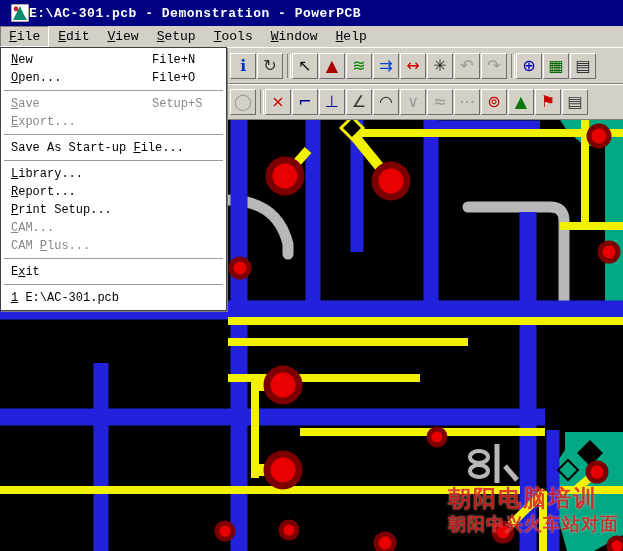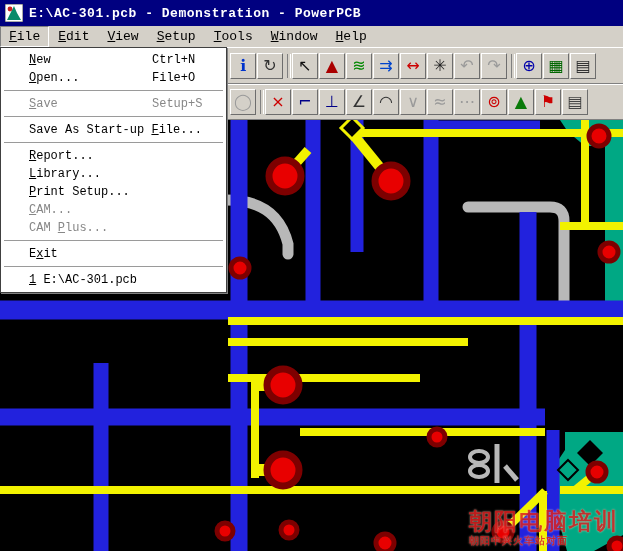"E:\AC-301.pcb - Demonstration - PowerPCB" .titlebar { gap: 6px -> none; padding: 0 5px -> 0 11px }
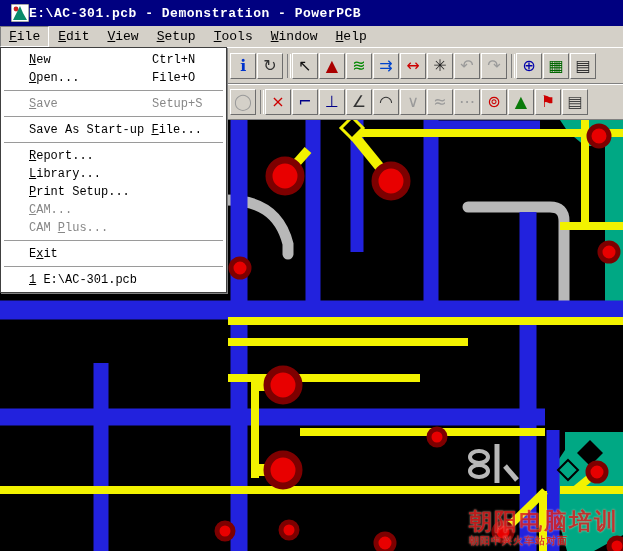"New" .menu-item { padding-left: 27px -> 9px }
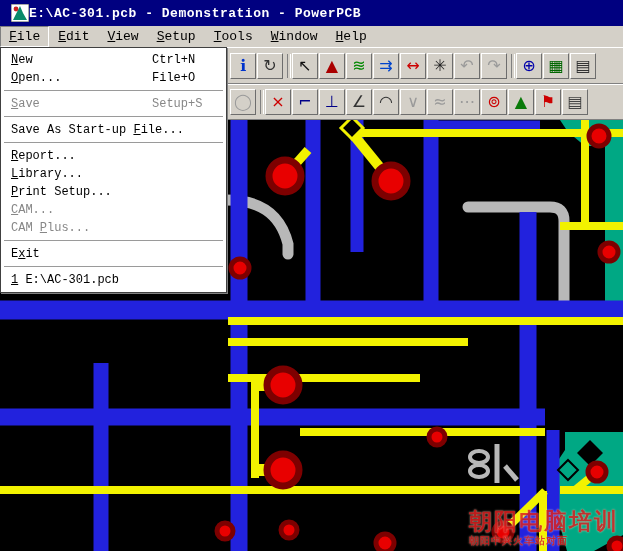"Ctrl+N" span.mi-shortcut { text: Ctrl+N -> File+N }
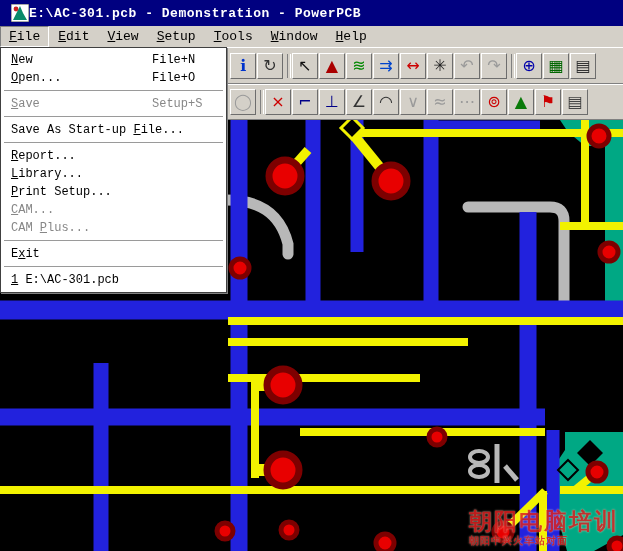"Export..." div.menu-item { html: none -> <div> <span><u>E</u>xport...</span> </div> }
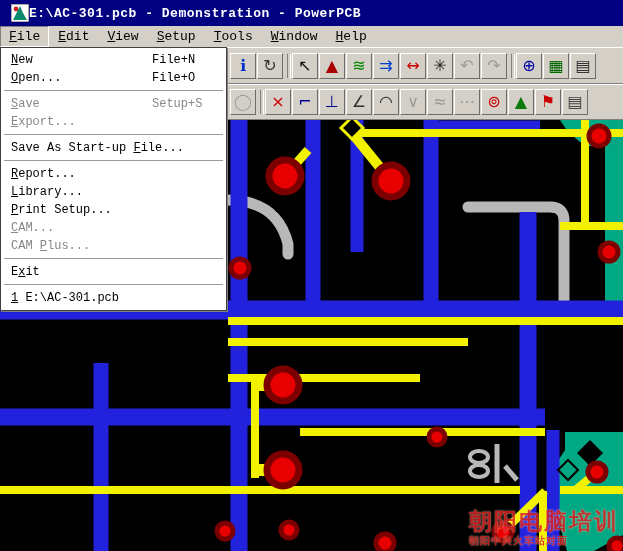"Report..." div.menu-item { order: before "Library..." -> after "Library..." }
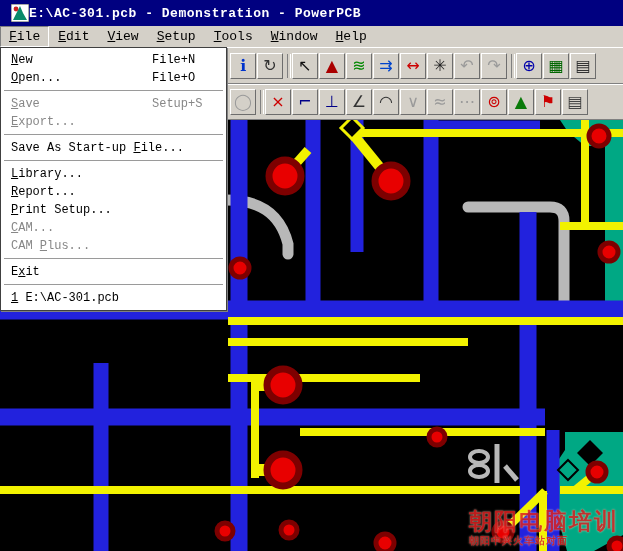"朝阳电脑培训" .watermark { bottom: 4px -> 16px }
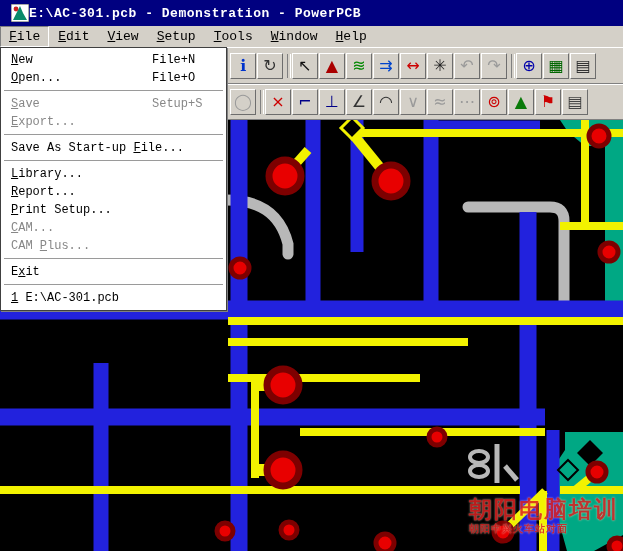"朝阳中兴火车站对面" .watermark .wm2 { font-size: 10px -> 18px }
